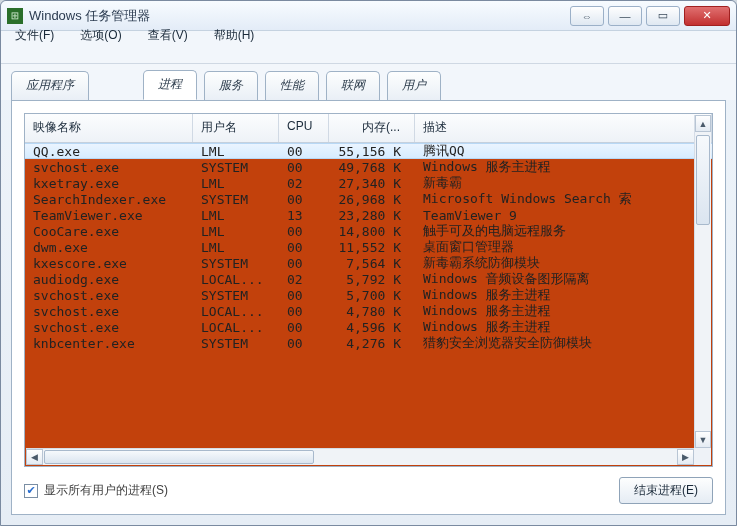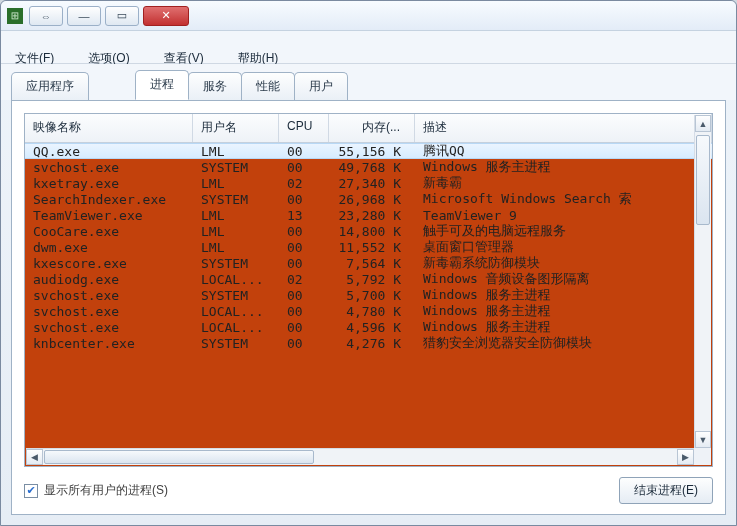"Windows 任务管理器" span.title { html: none -> <span>Windows 任务管理器</span> }
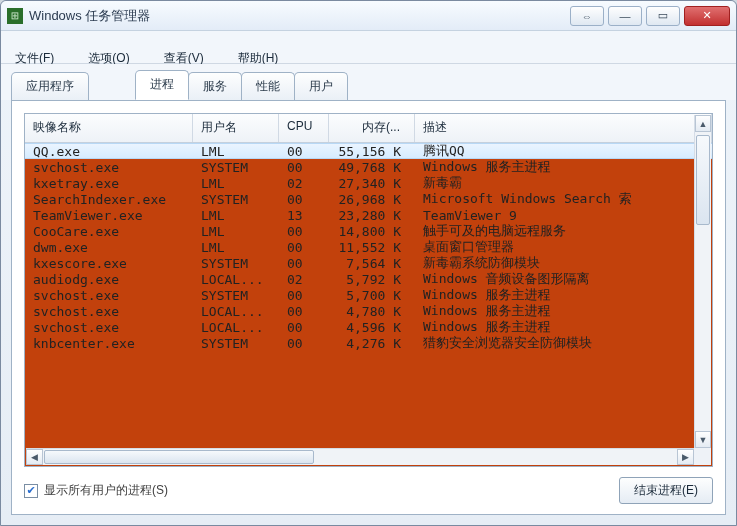"文件(F)" .menubar { align-items: flex-start -> flex-end; gap: 18px -> 10px }
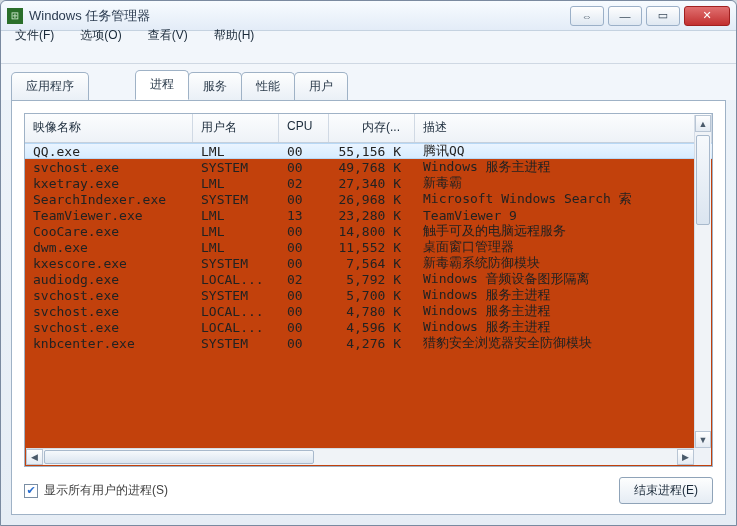"应用程序" .tabstrip { align-items: center -> flex-start; font-style: none -> italic; gap: 0 -> 8px }
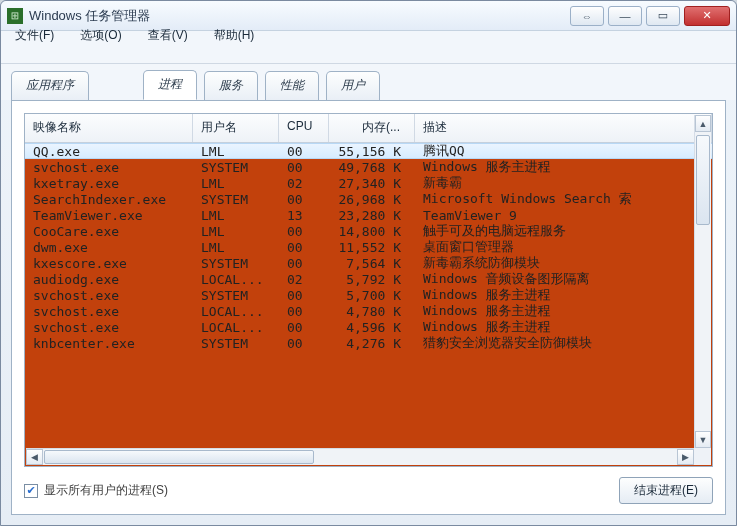"联网" div.tab { html: none -> <div>联网</div> }
